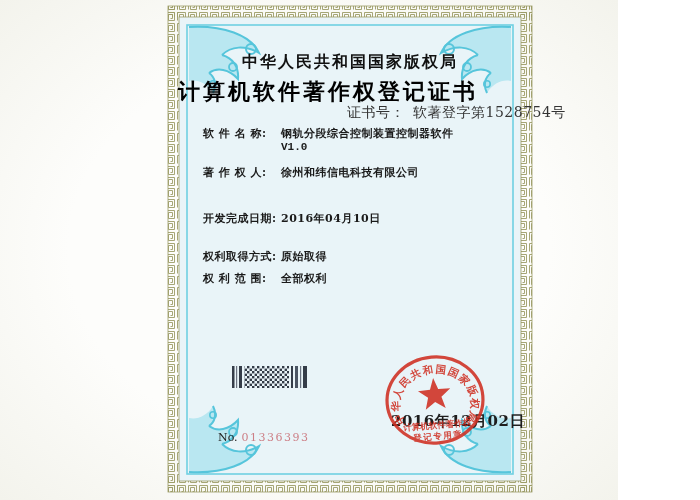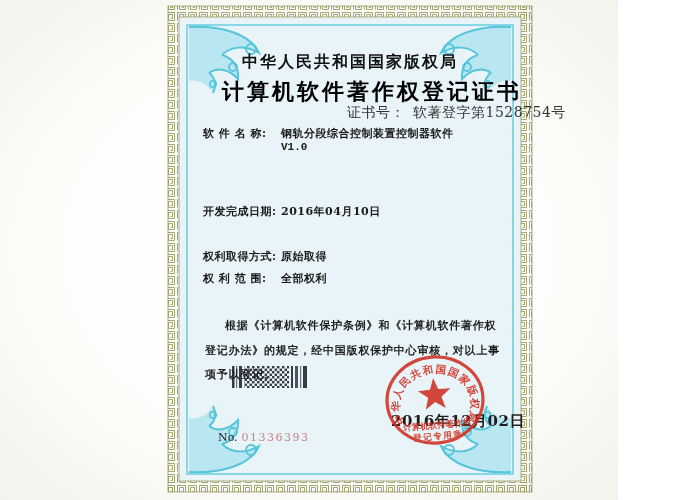"计算机软件著作权登记证书" .title { text-align: right -> left }
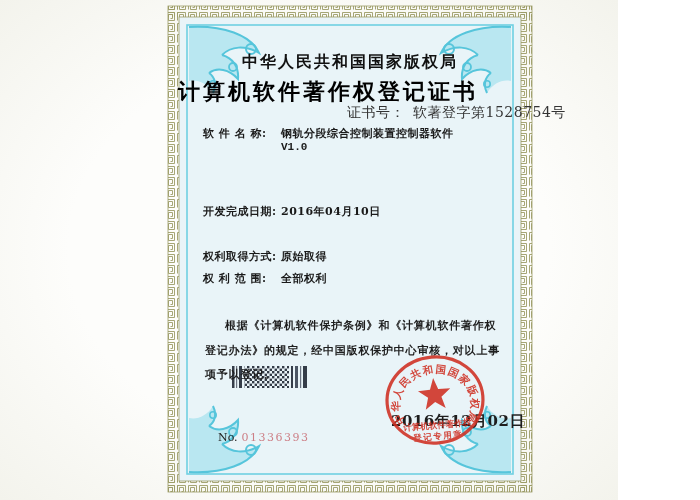"著 作 权 人: 徐州和纬信电科技有限公司" div.txt { html: none -> <div> <span>著 作 权 人:</span><span>徐州和纬信电科技有限公司</span> </div> }
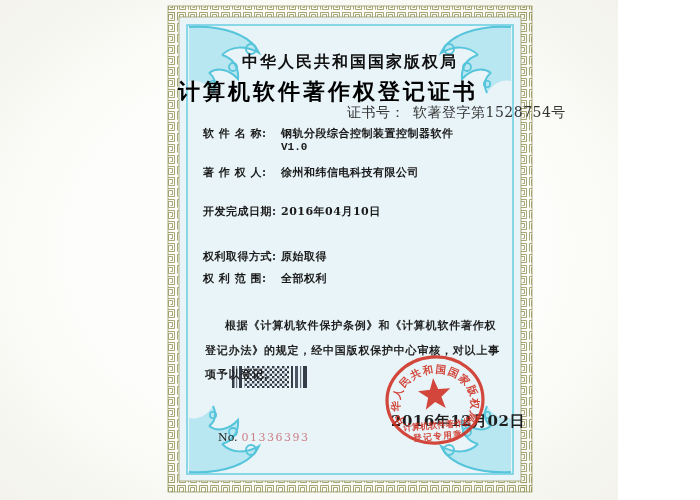"开发完成日期: 2016年04月10日" div.txt { top: 204px -> 211px }
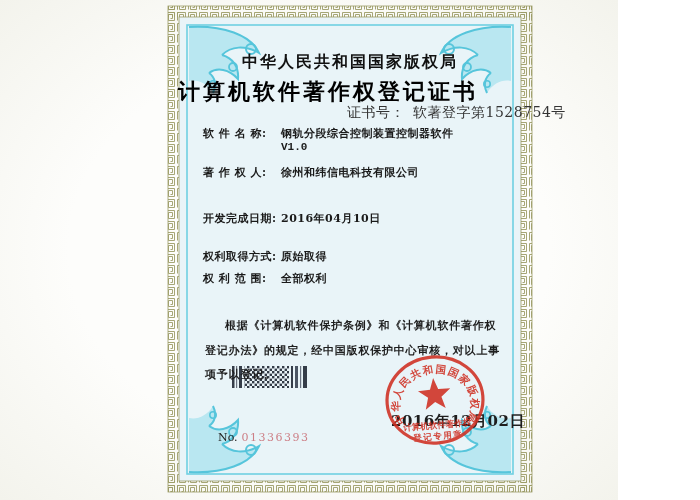"根据《计算机软件保护条例》和《计算机软件著作权登记办法》的规定，经中国版权保护中" div.txt { html: <div>根据《计算机软件保护条例》和《计算机软件著作权登记办法》的规定，经中国版权保护中心审核，对以上事项予以登记。</div> -> none }
